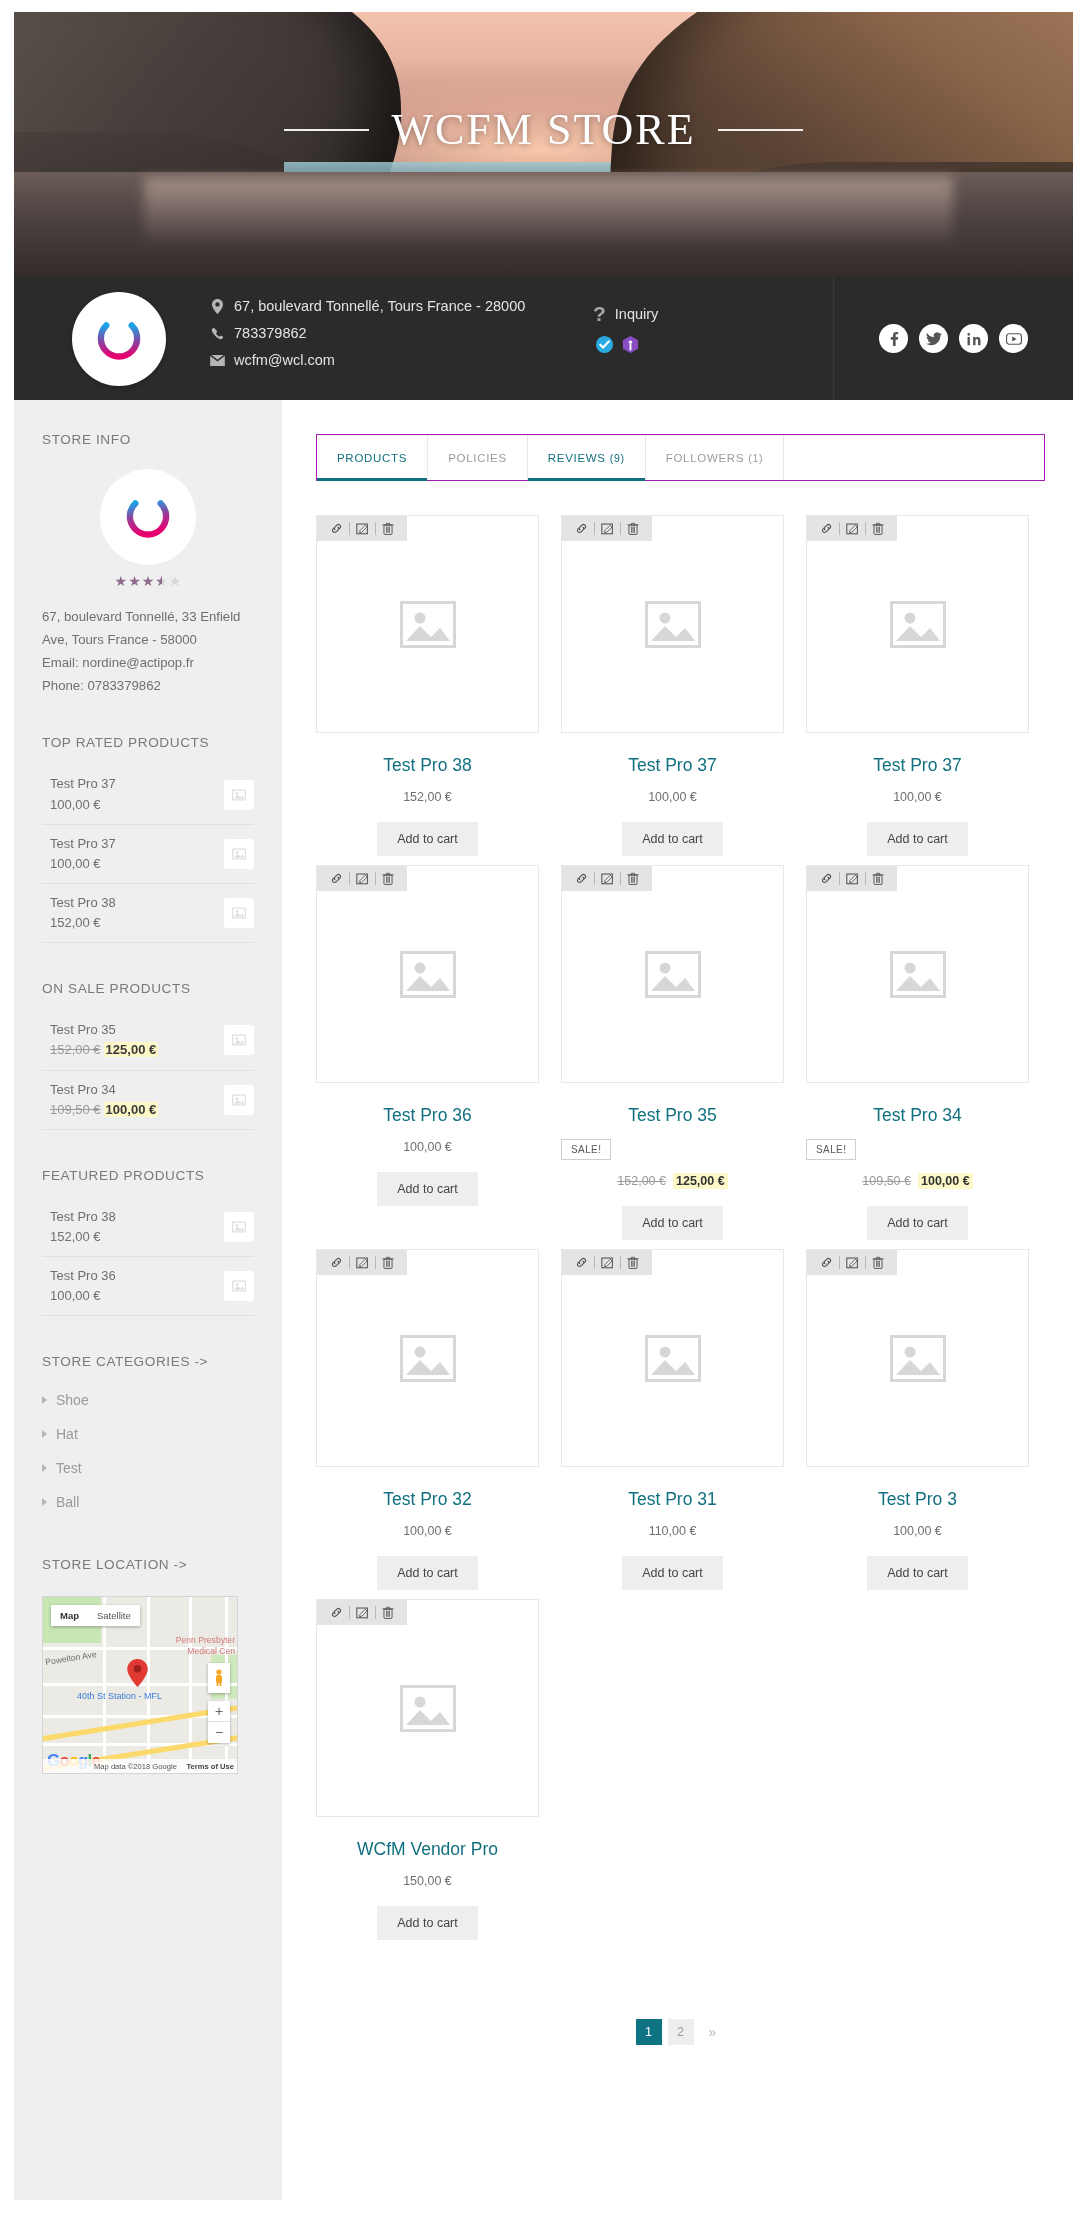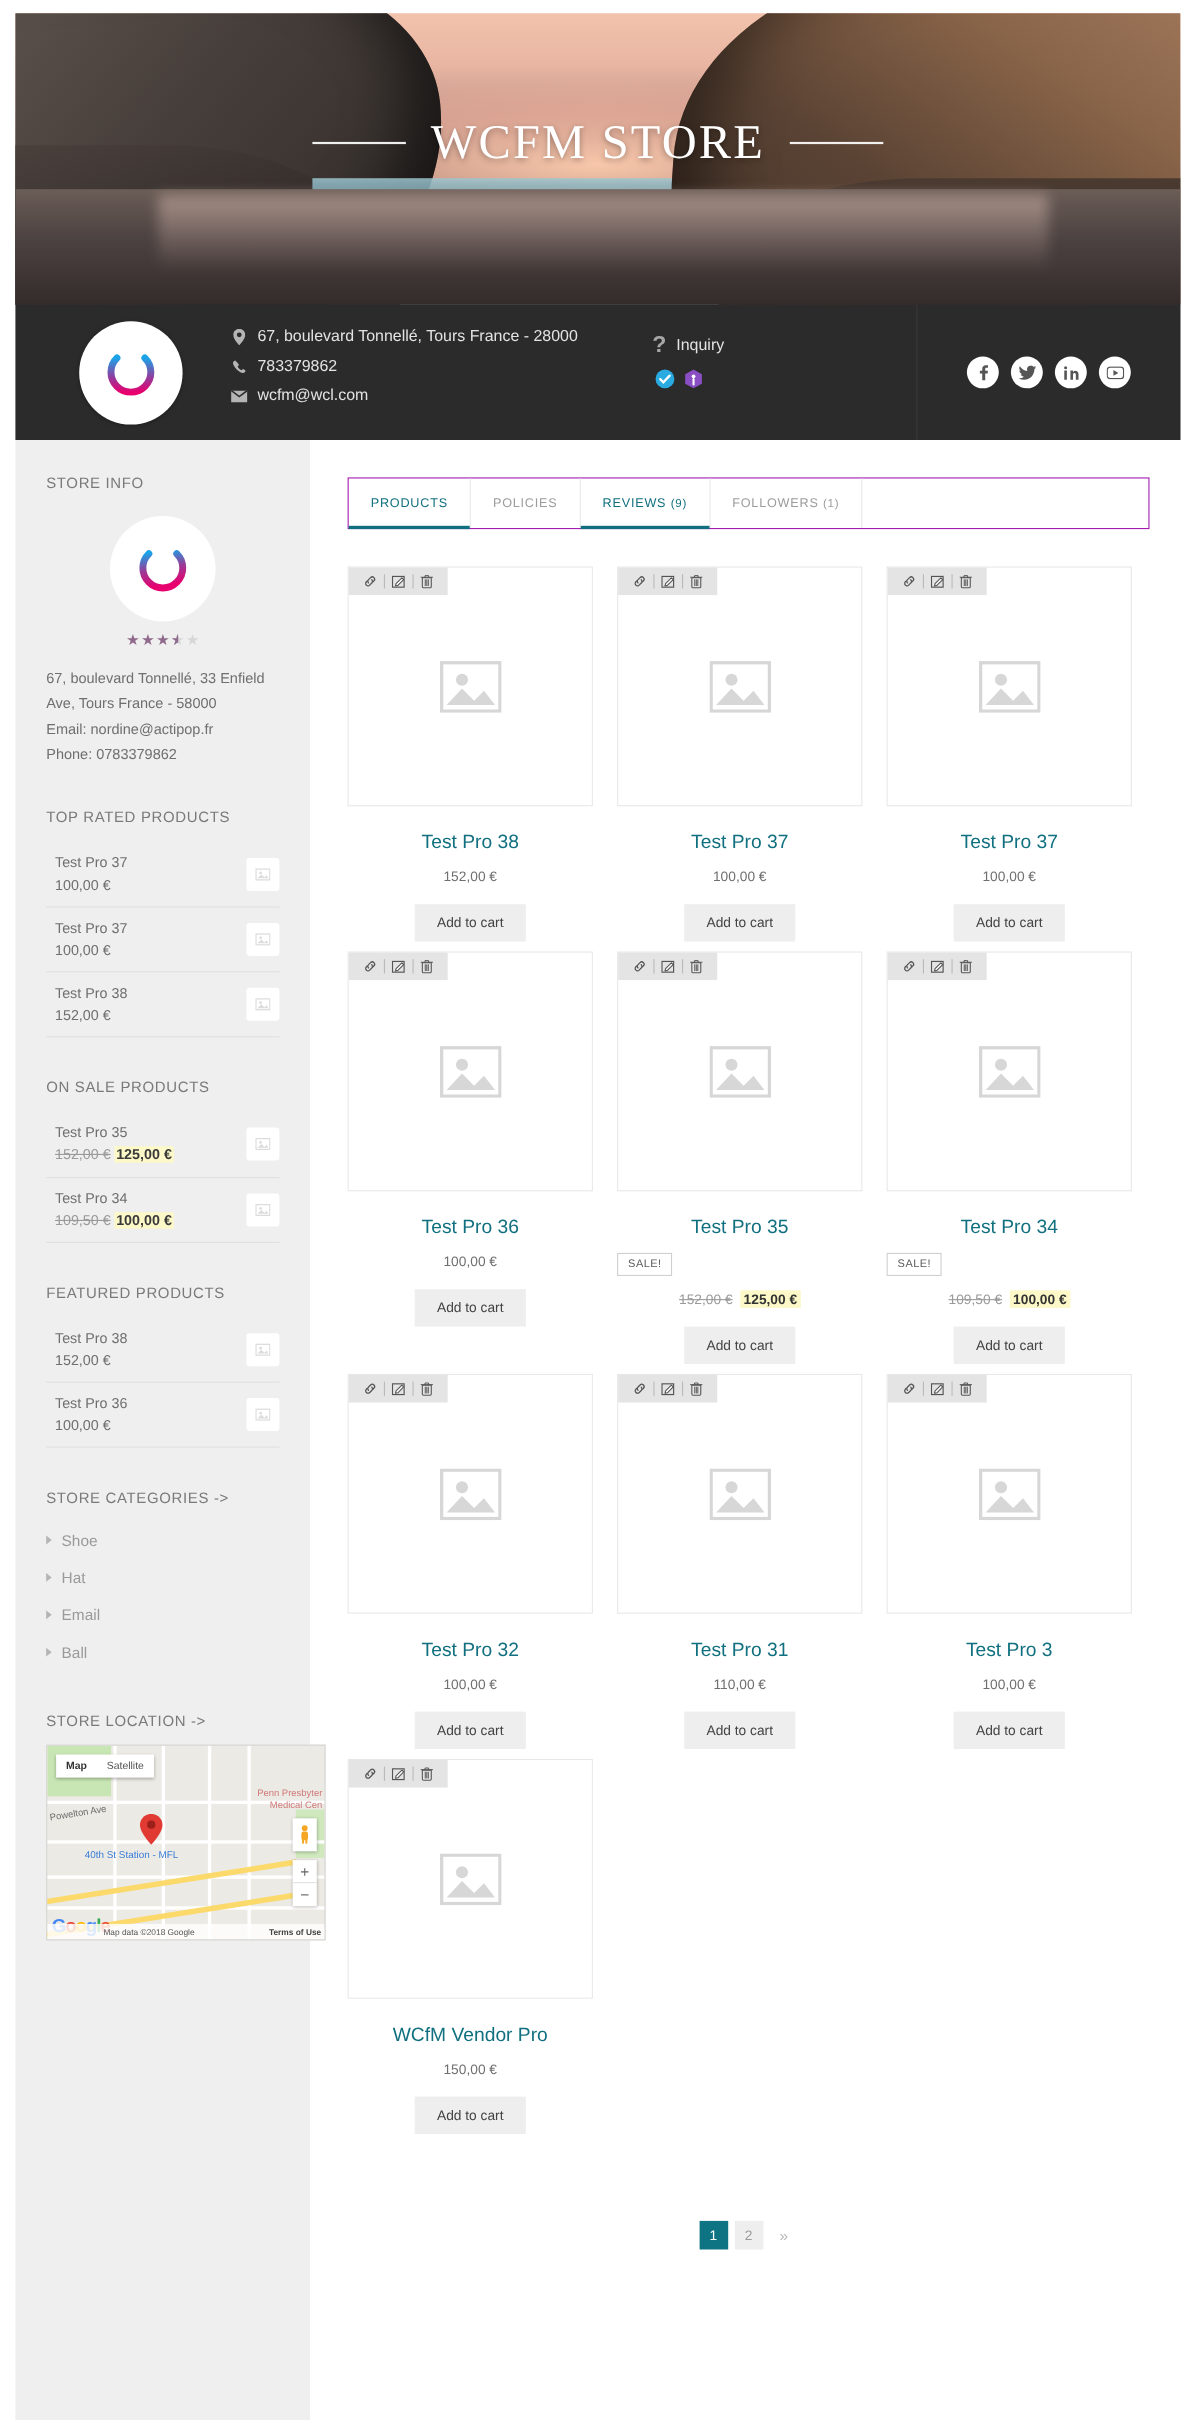"Email" span { text: Email -> Test }
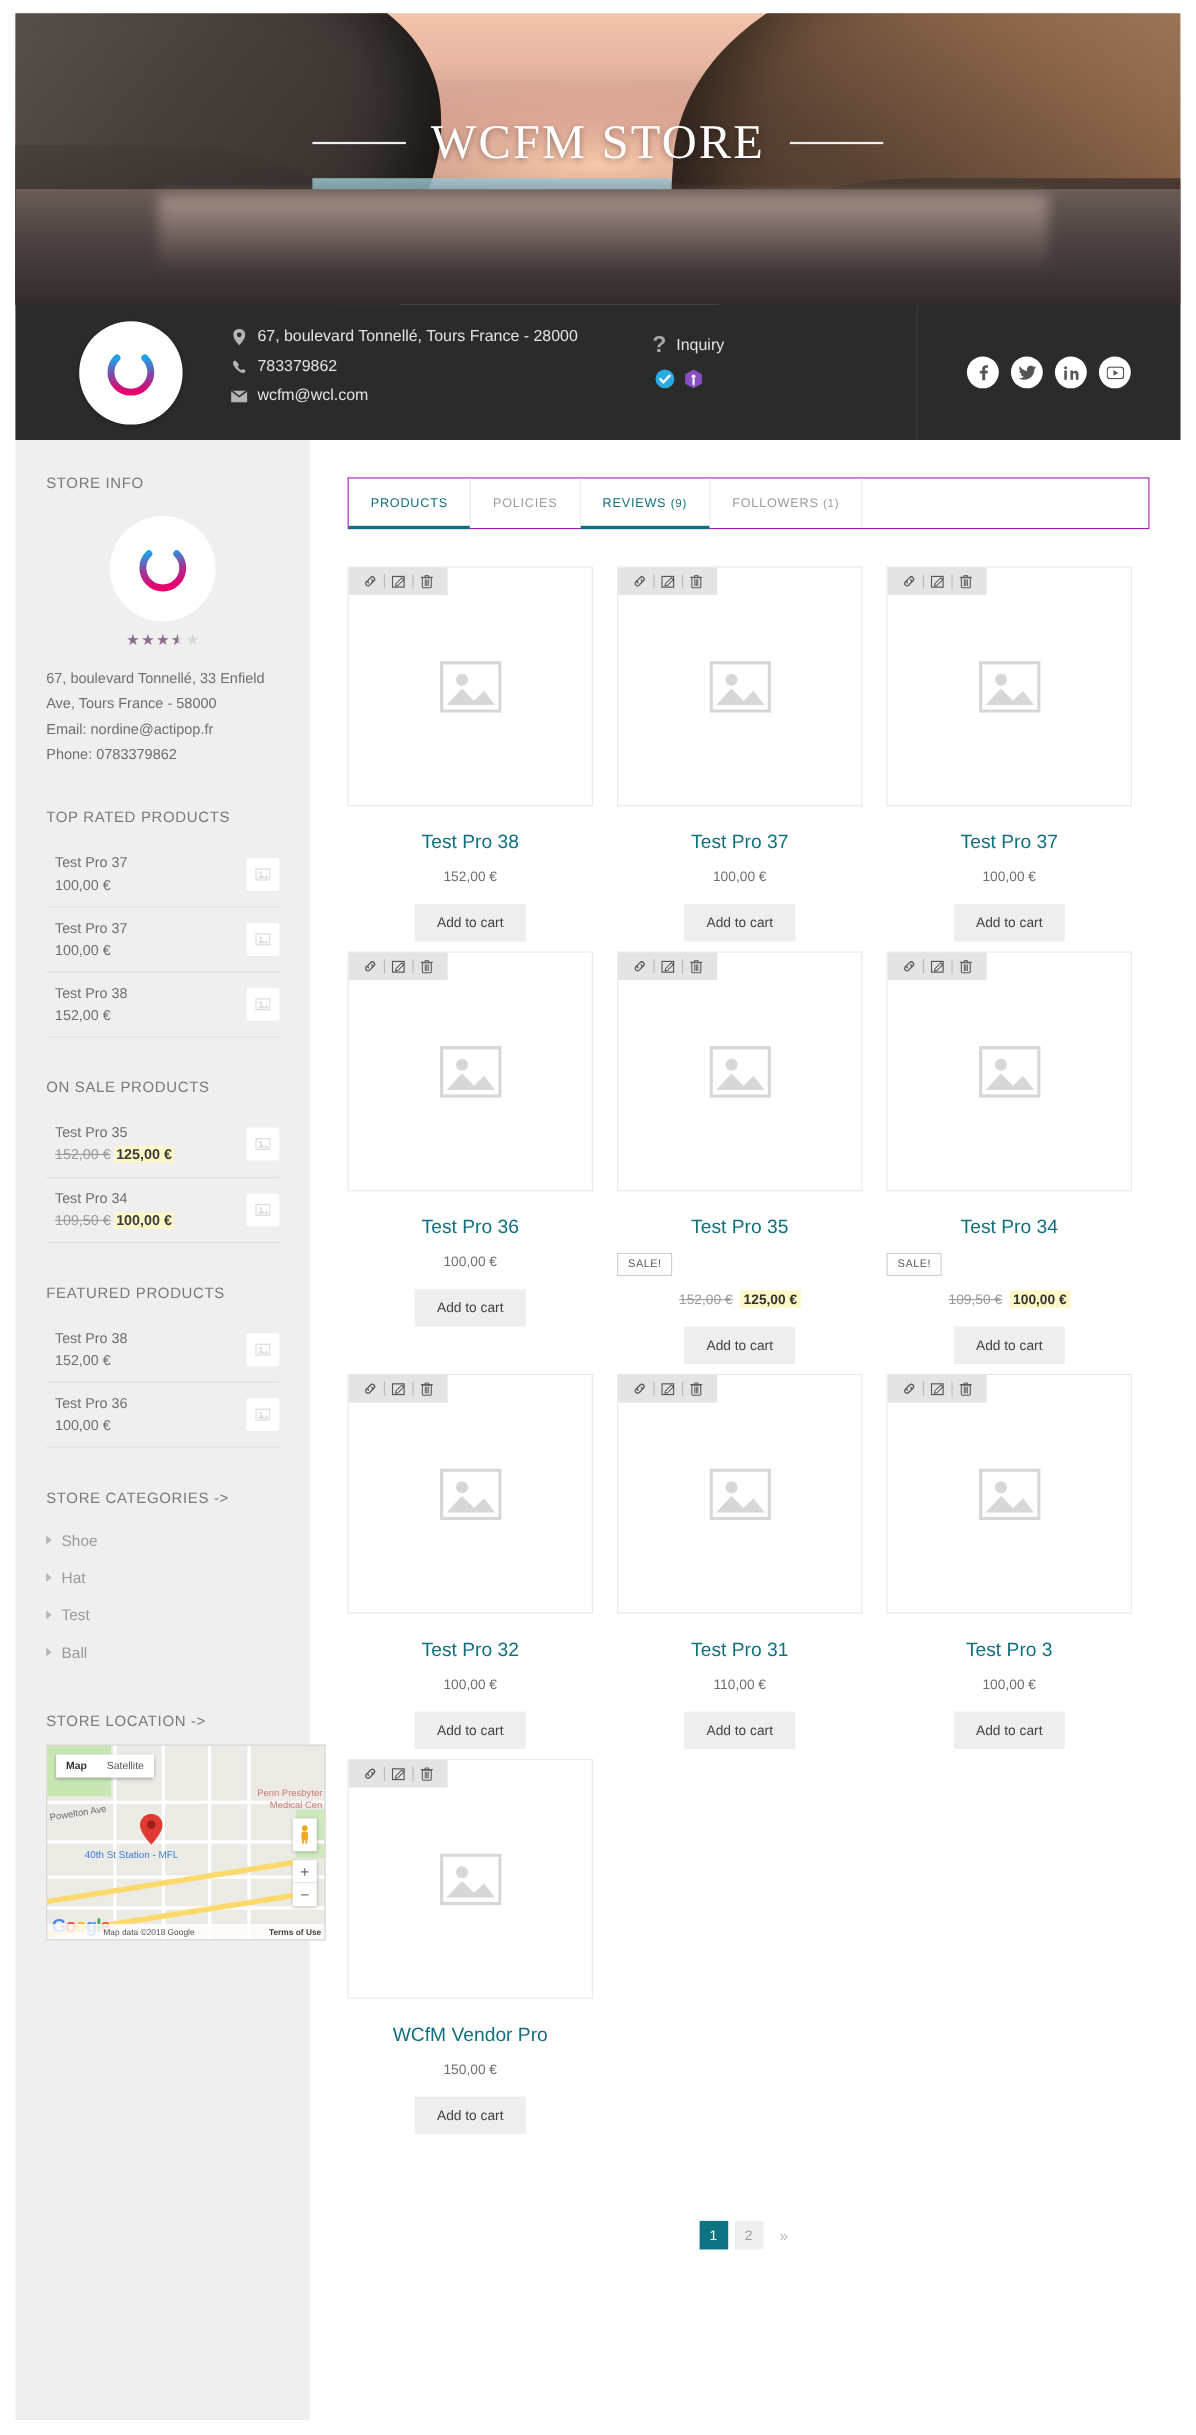"Map" .map-box { margin-top: 14px -> 24px; width: 254px -> 196px }
